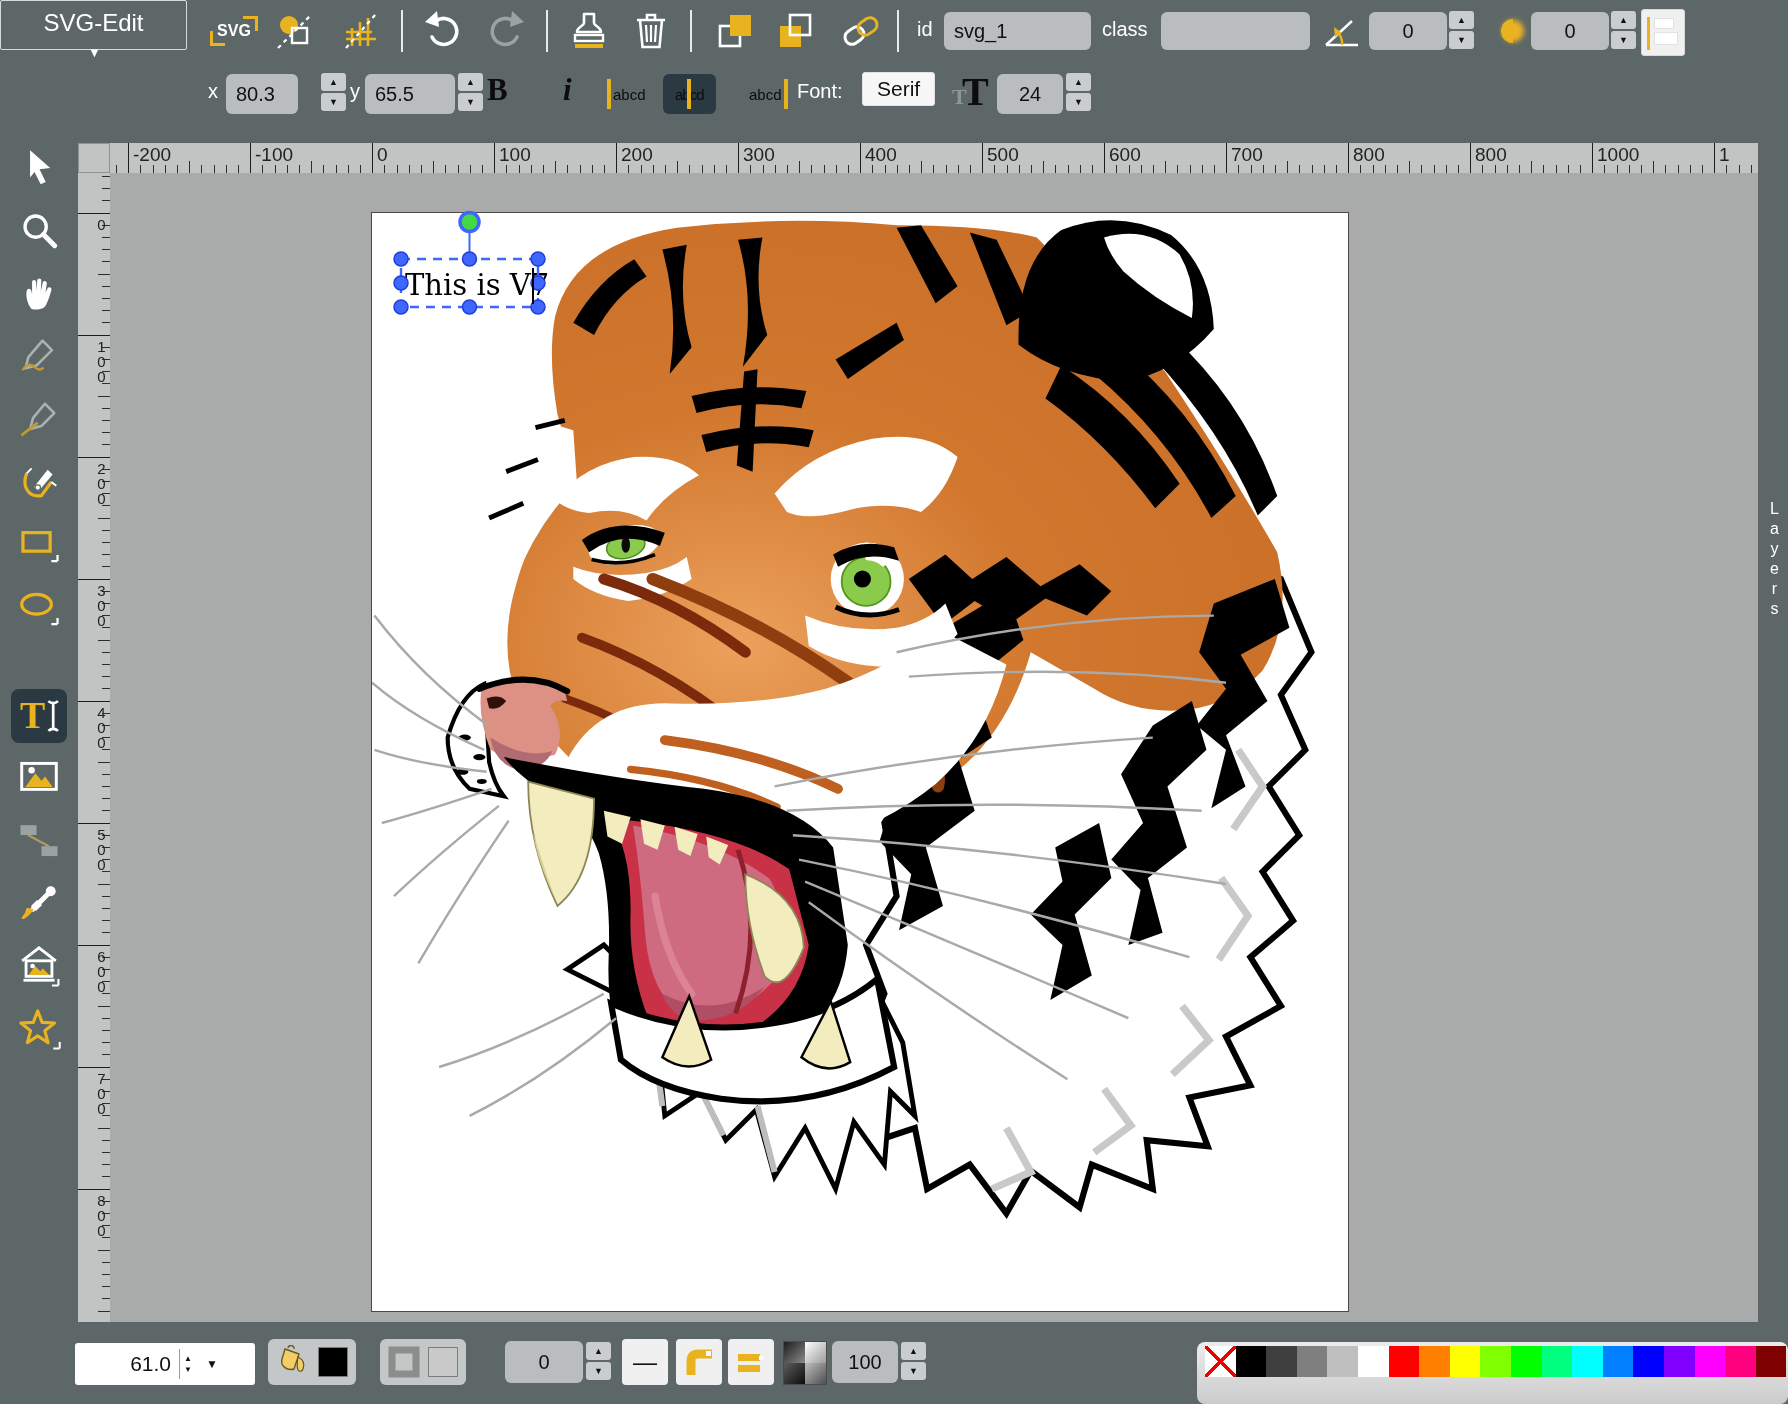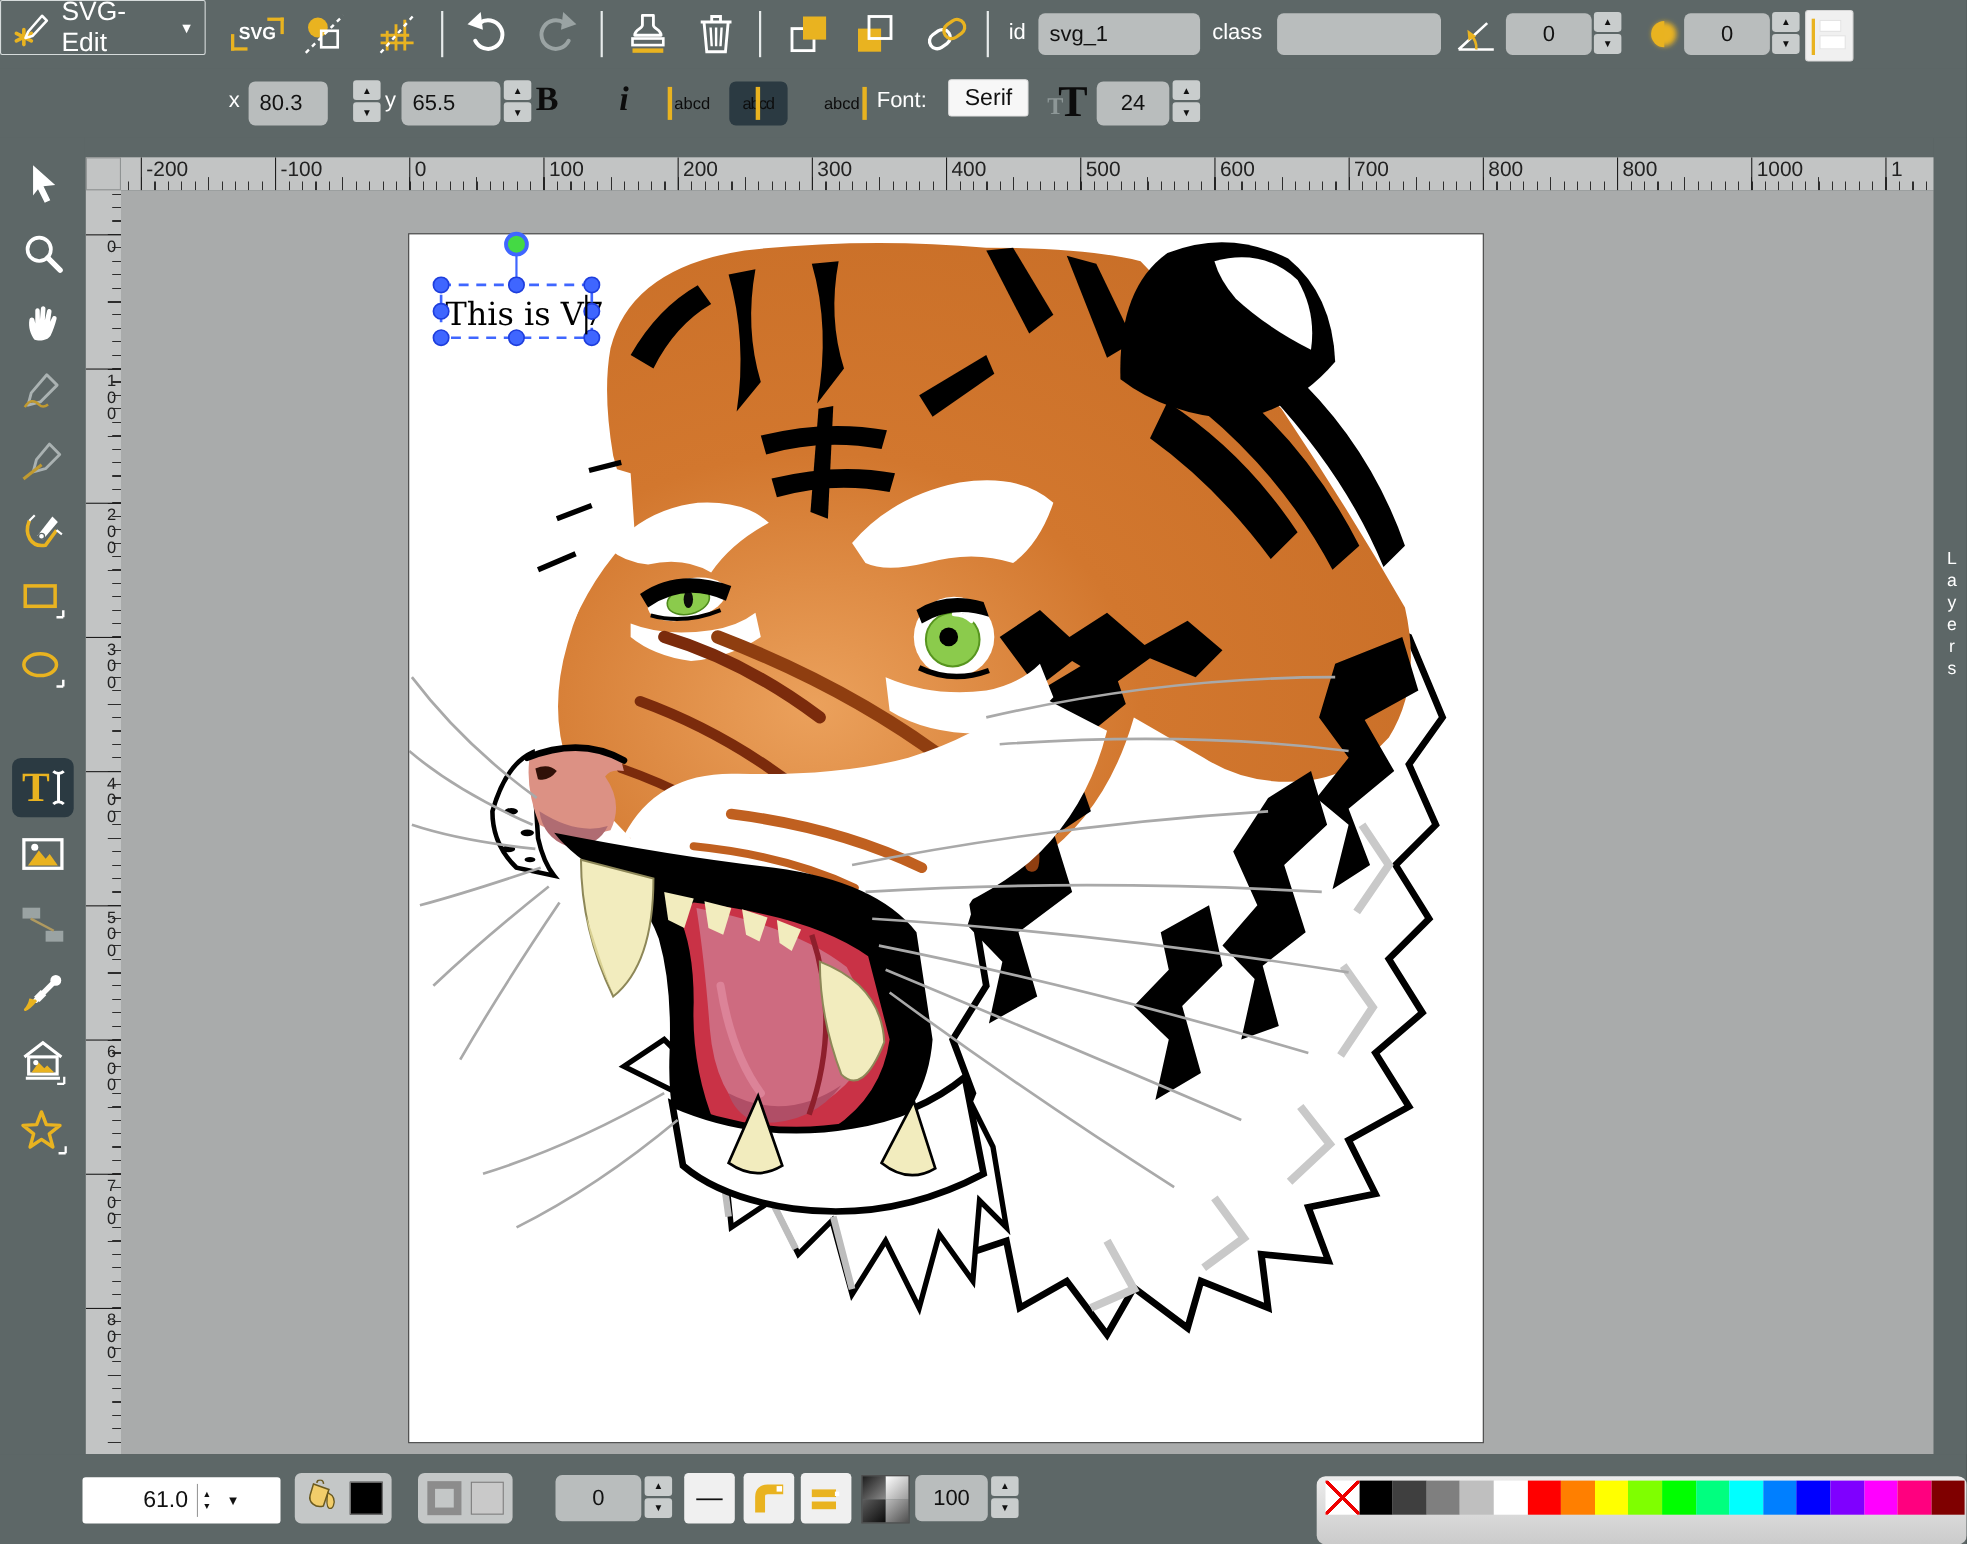"SVG-Edit" #logo-btn { flex-direction: none -> column }
